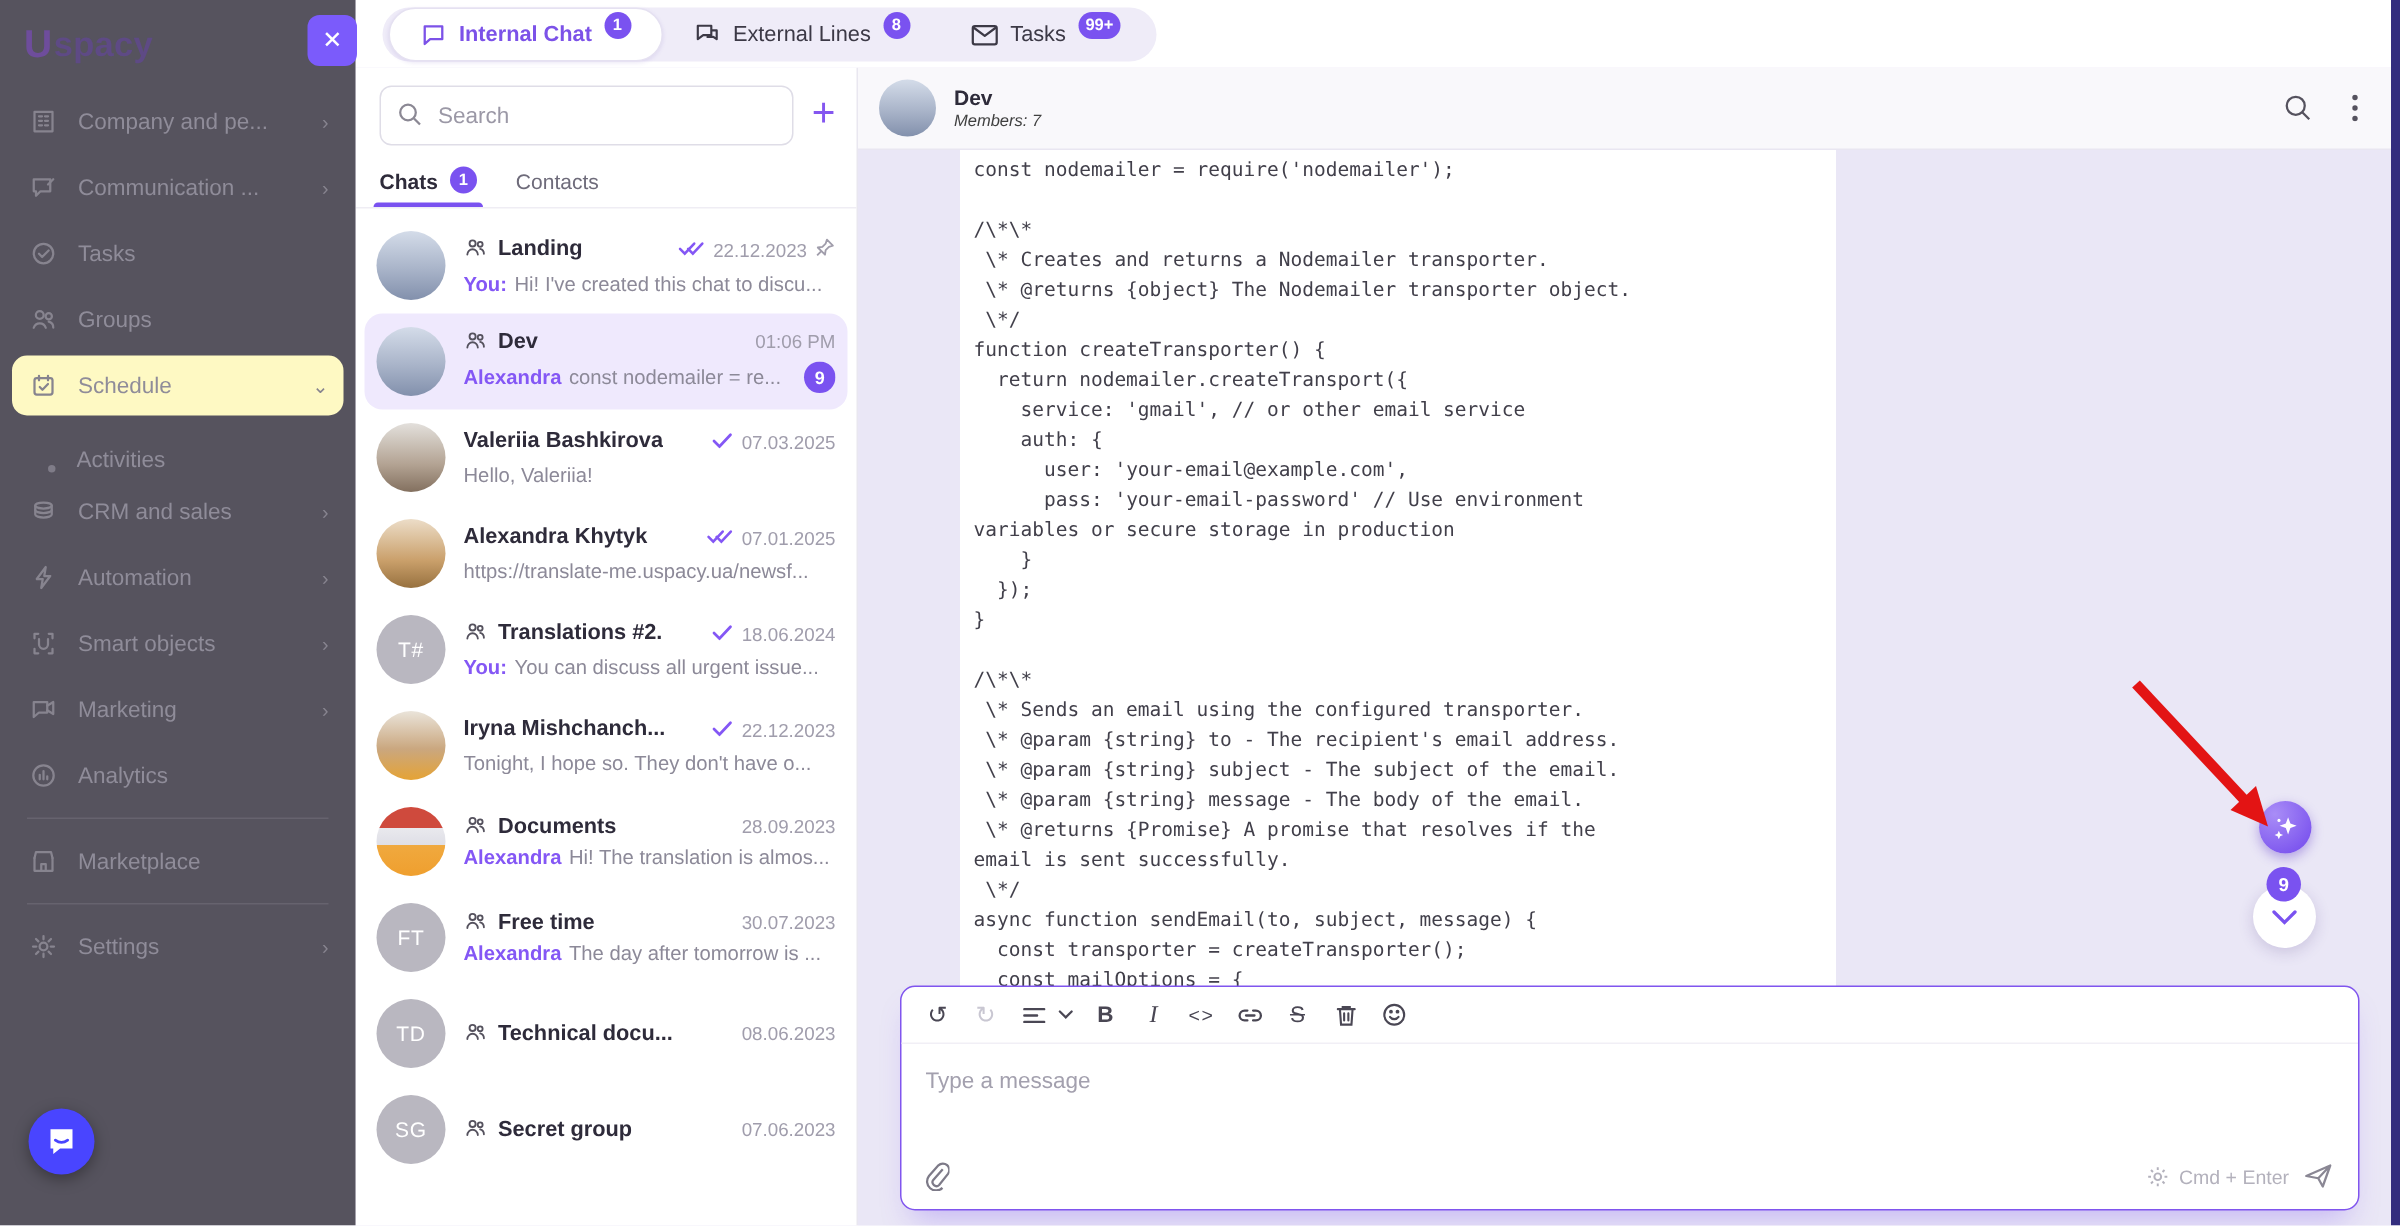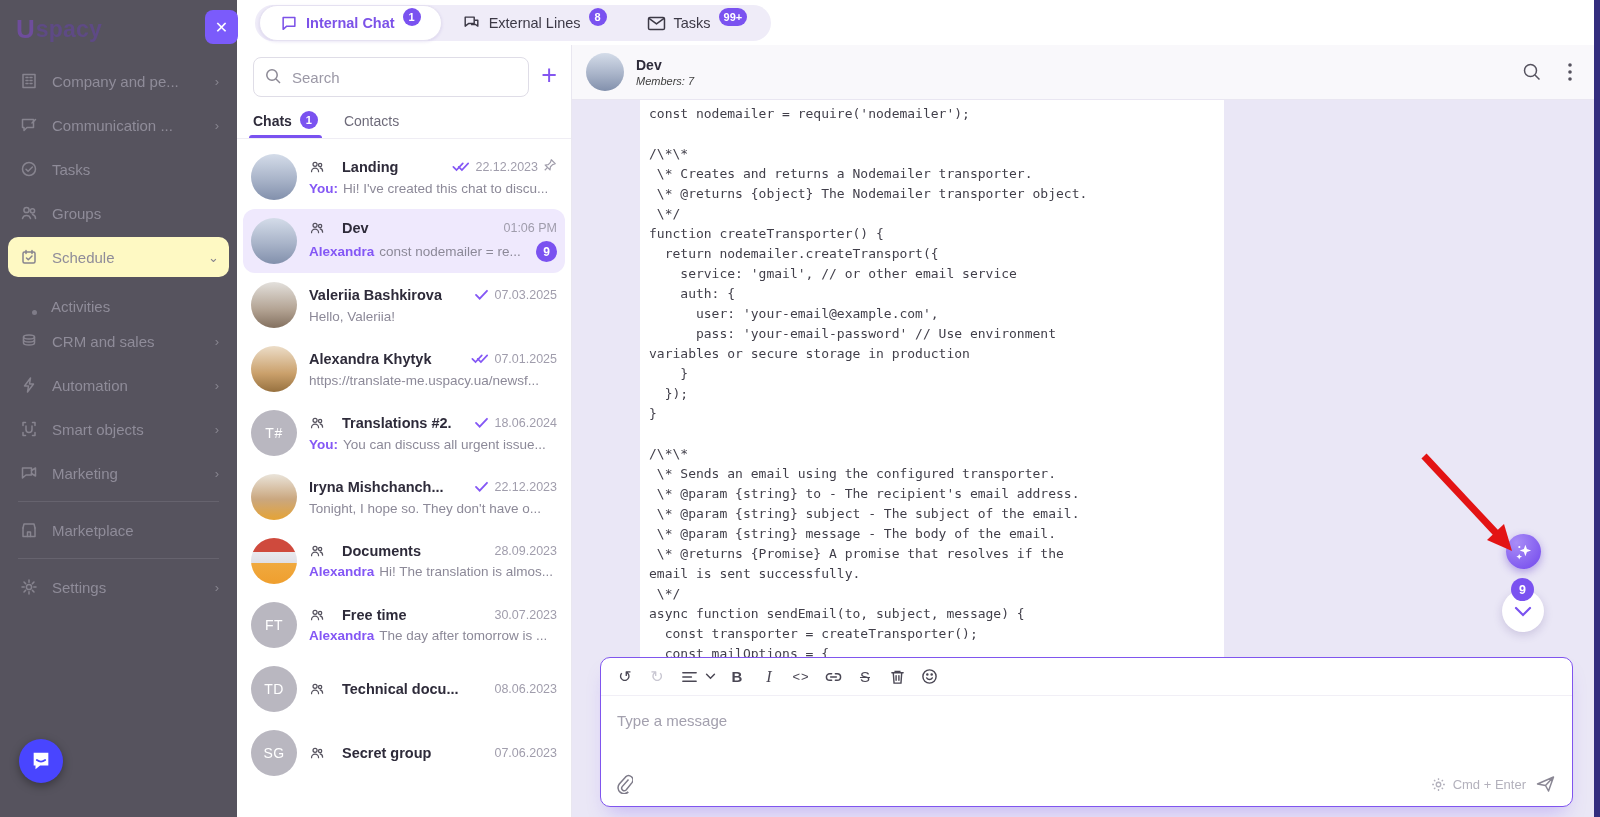"Landing" .cl-top { align-items: center -> none; gap: 17px -> 7px }
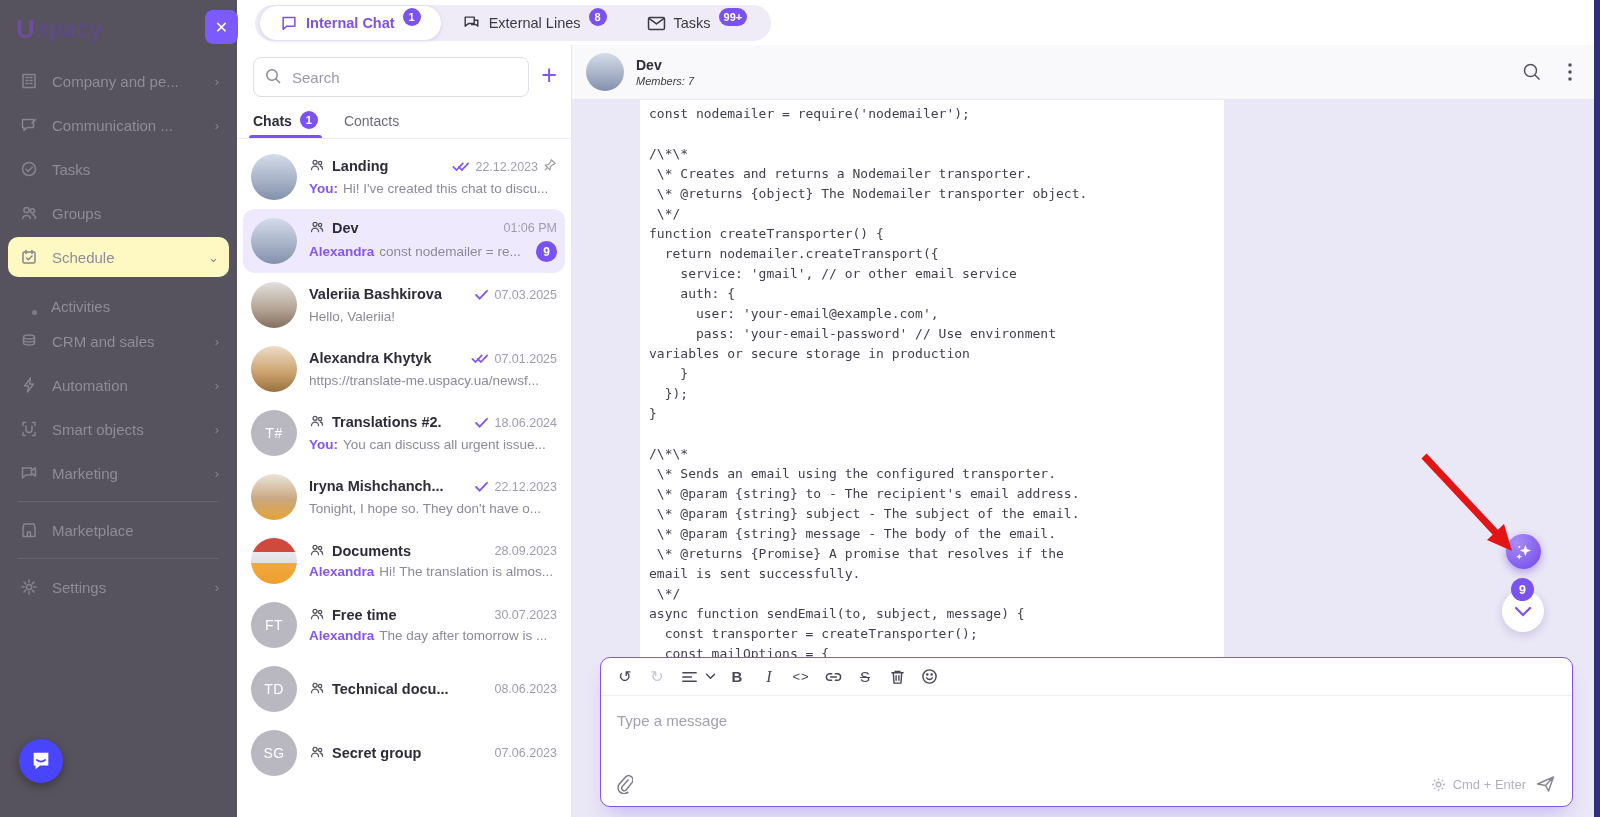"Analytics" div.sb-item { html: none -> <div> <span> <svg> <circle></circle> <path></path> </svg> </span> <span>Analytics</span> </div> }
